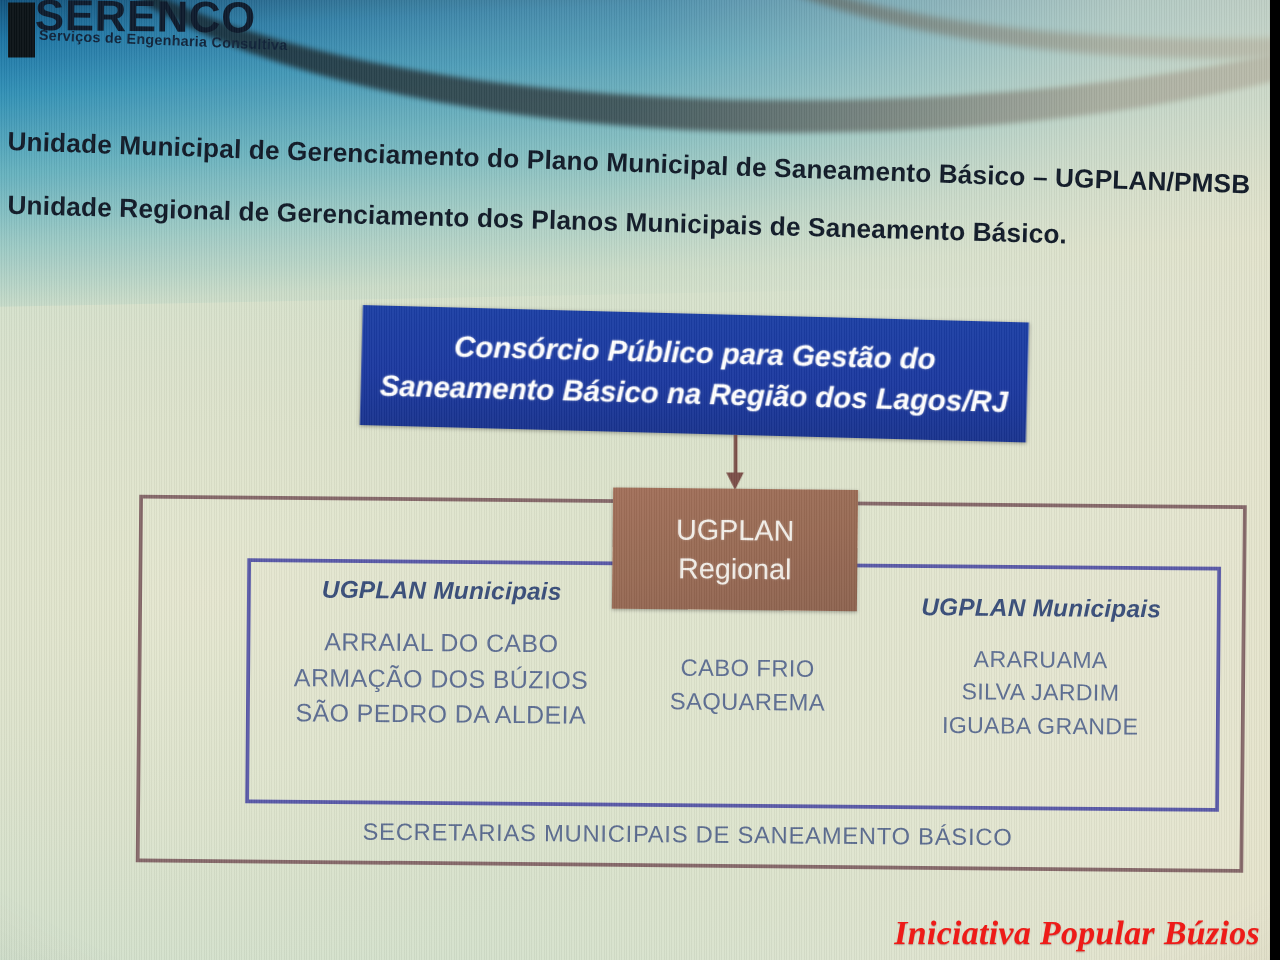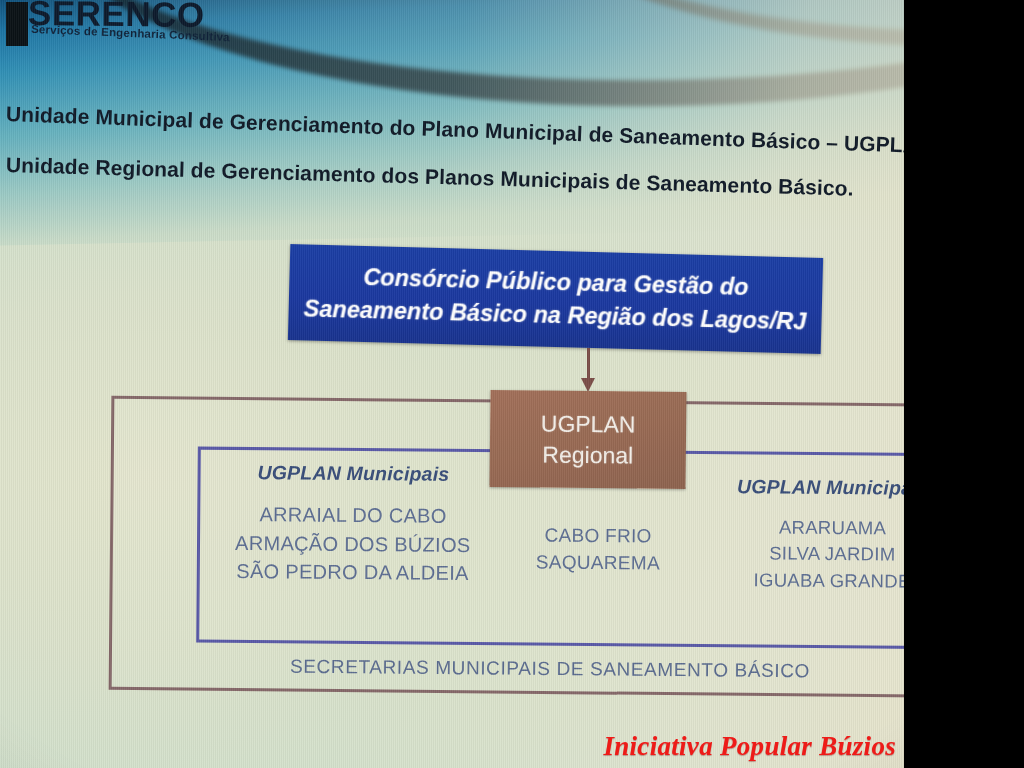"Iniciativa Popular Búzios" #stage { width: 904px -> 1016px }
